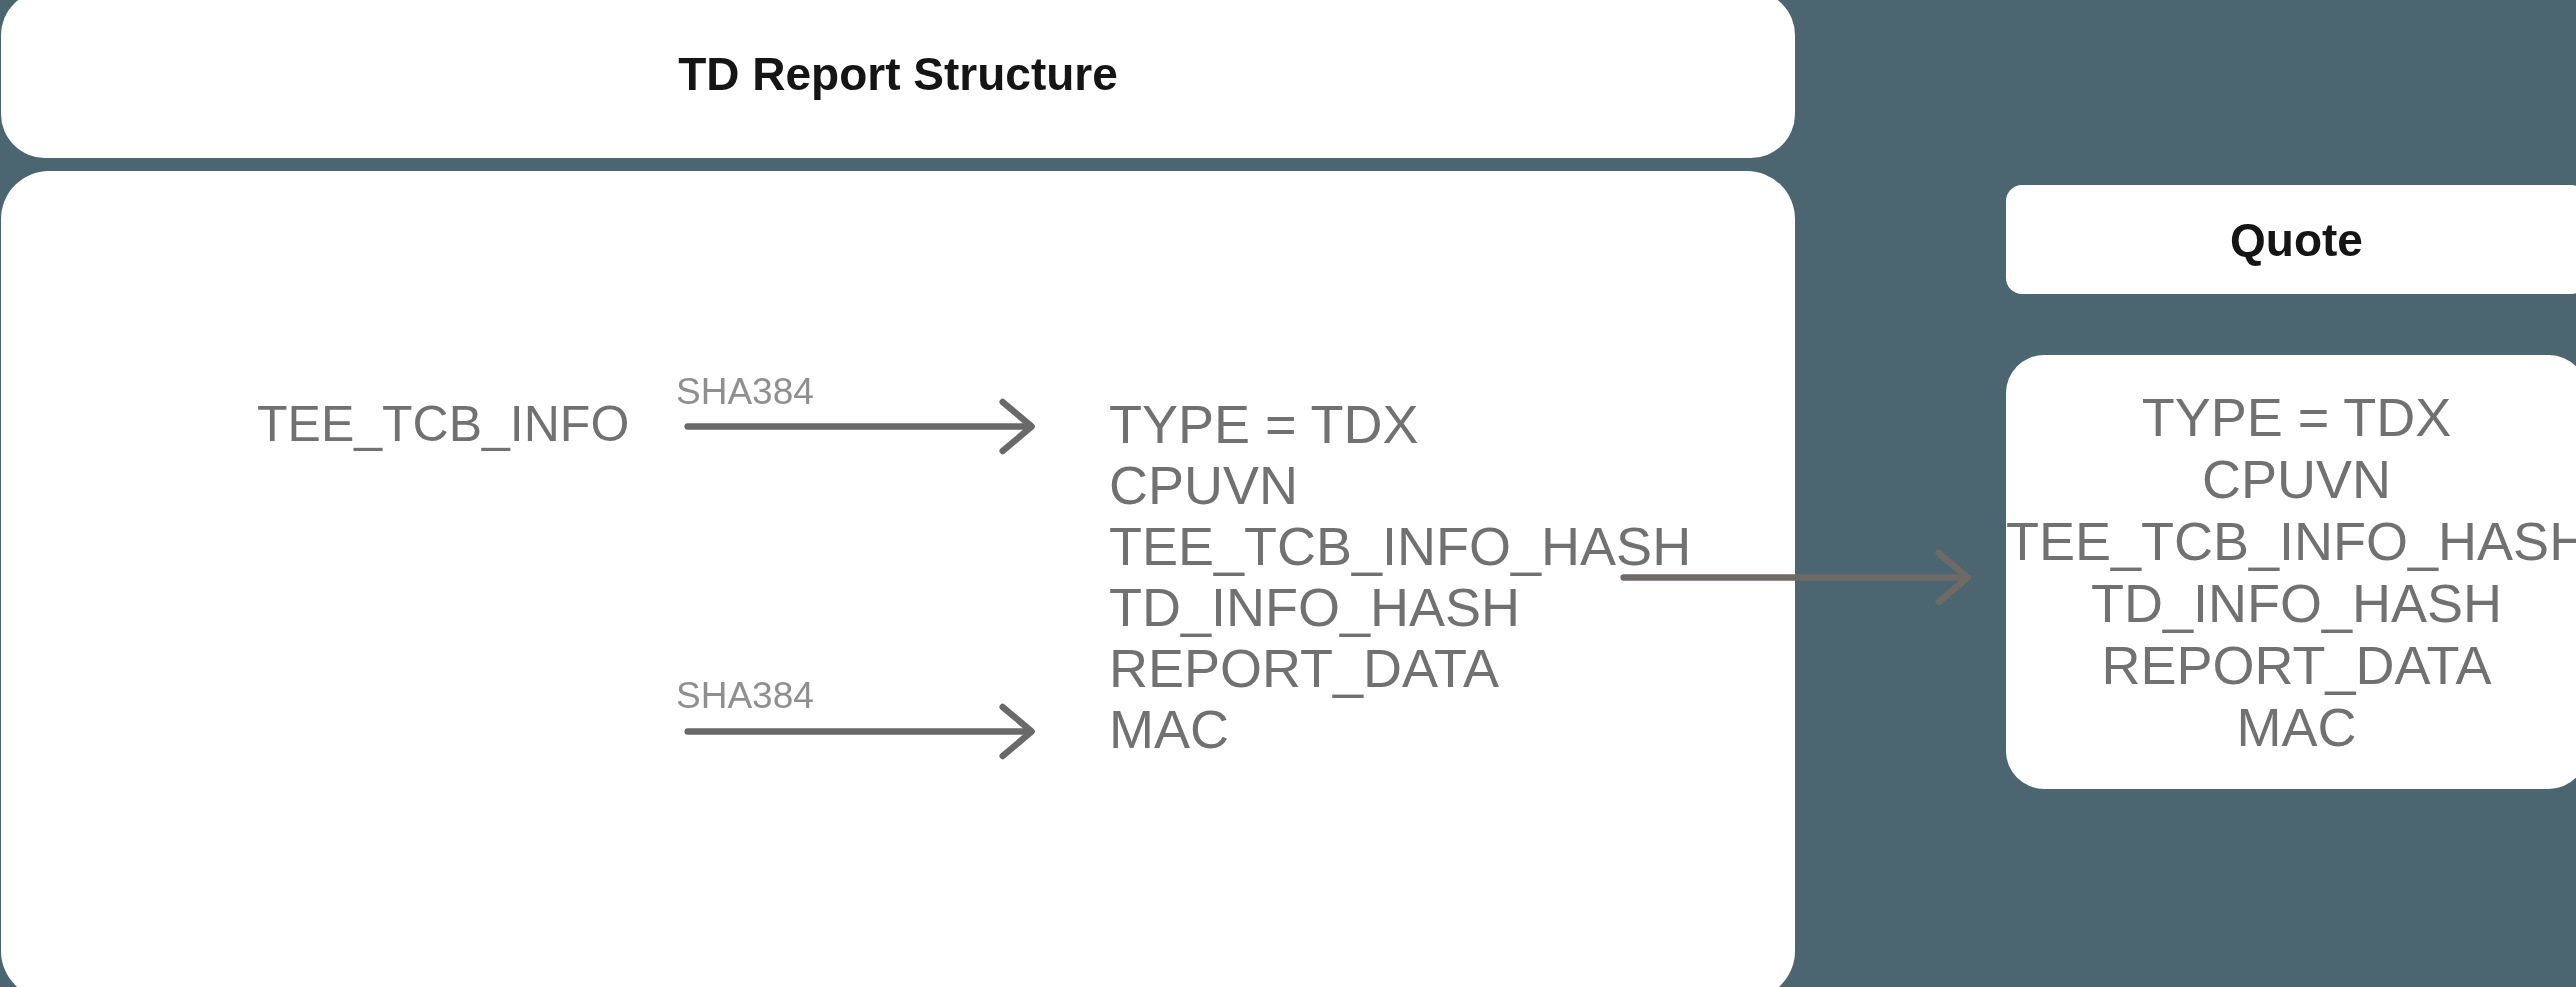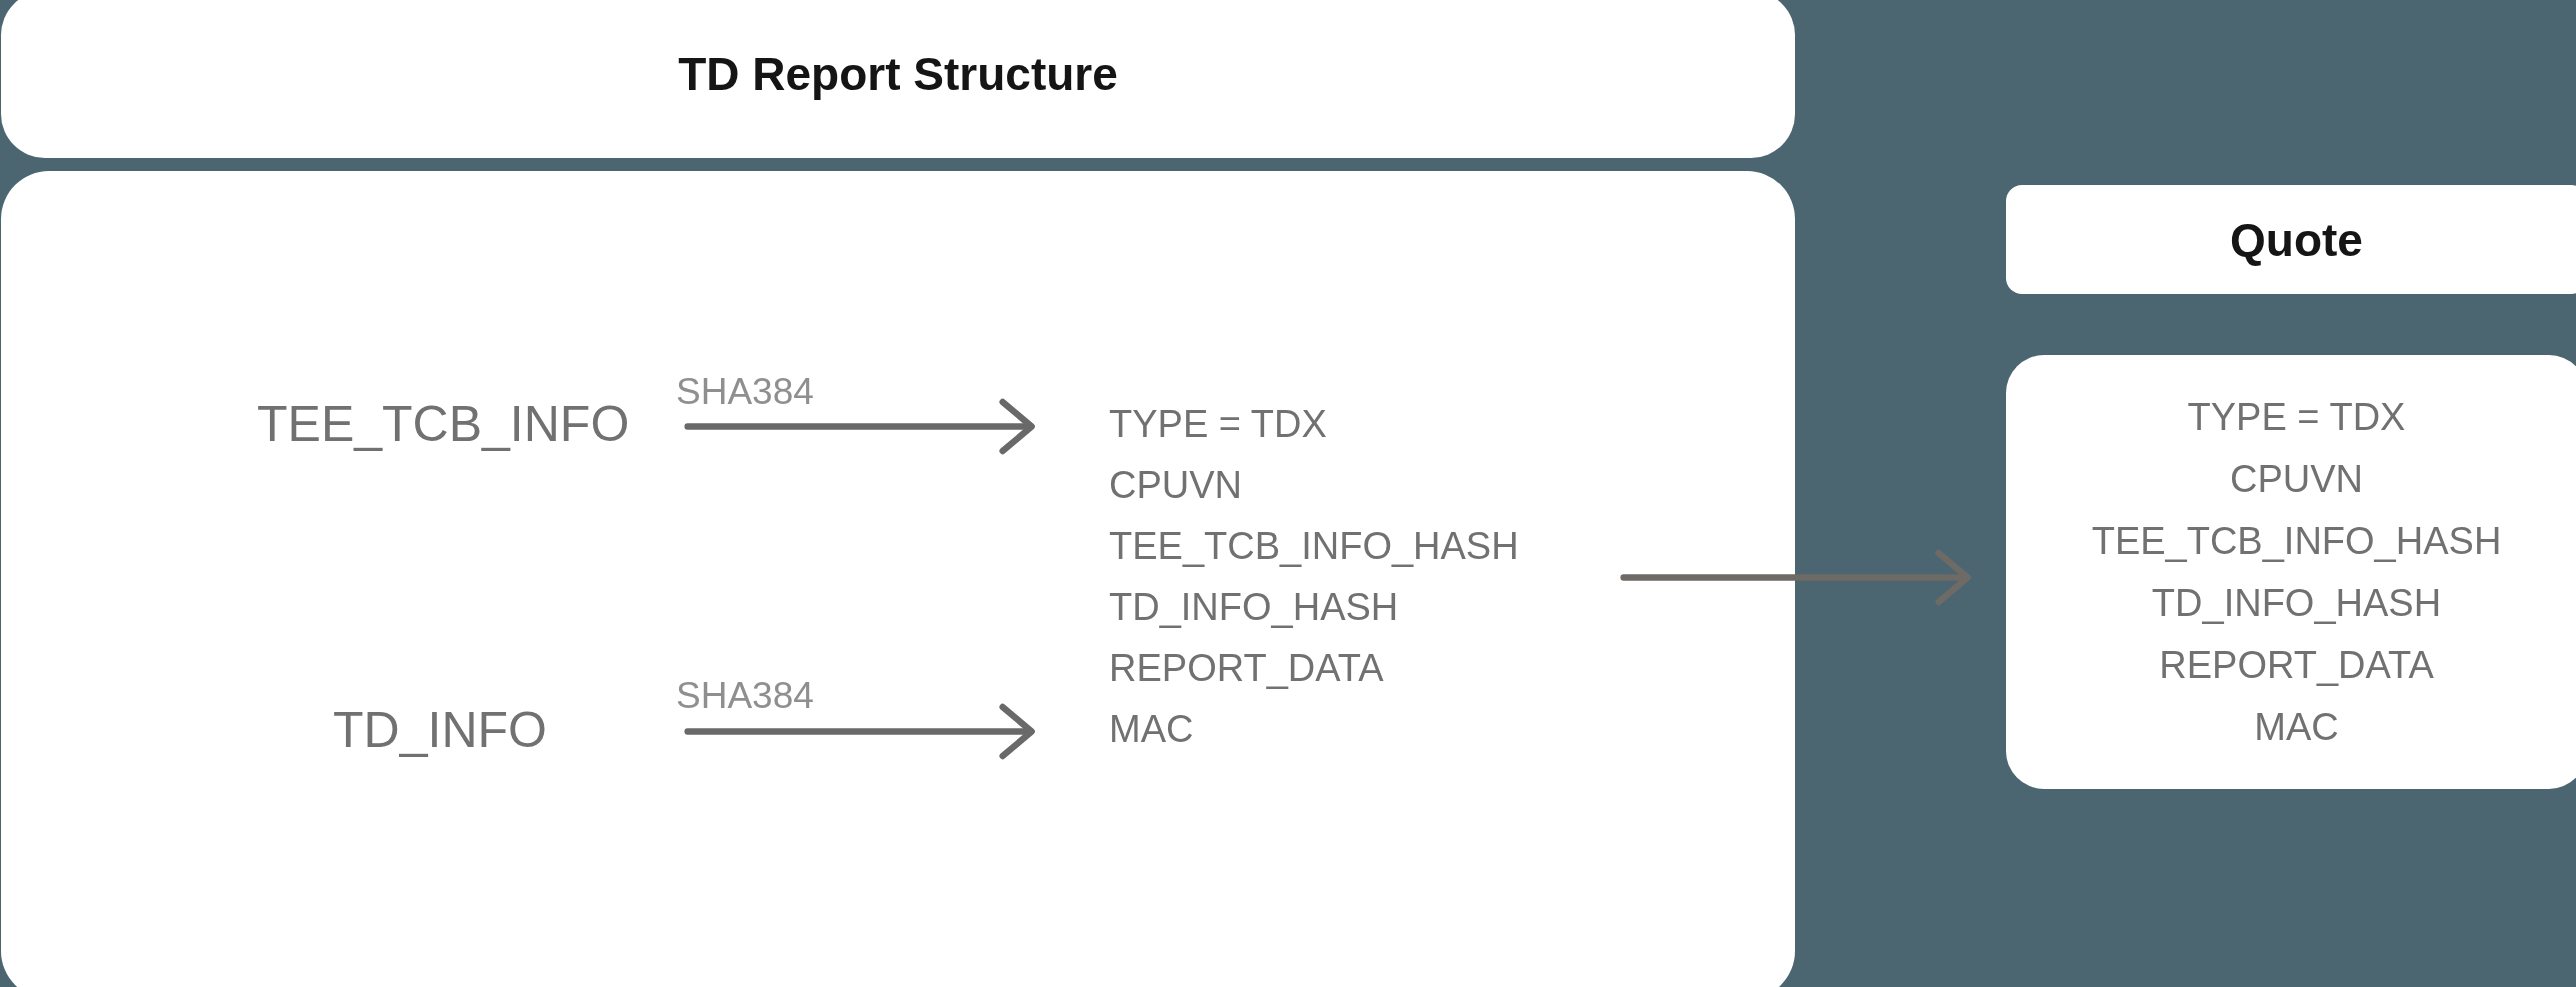"TYPE = TDX" .field-list { font-size: 38px -> 54px }
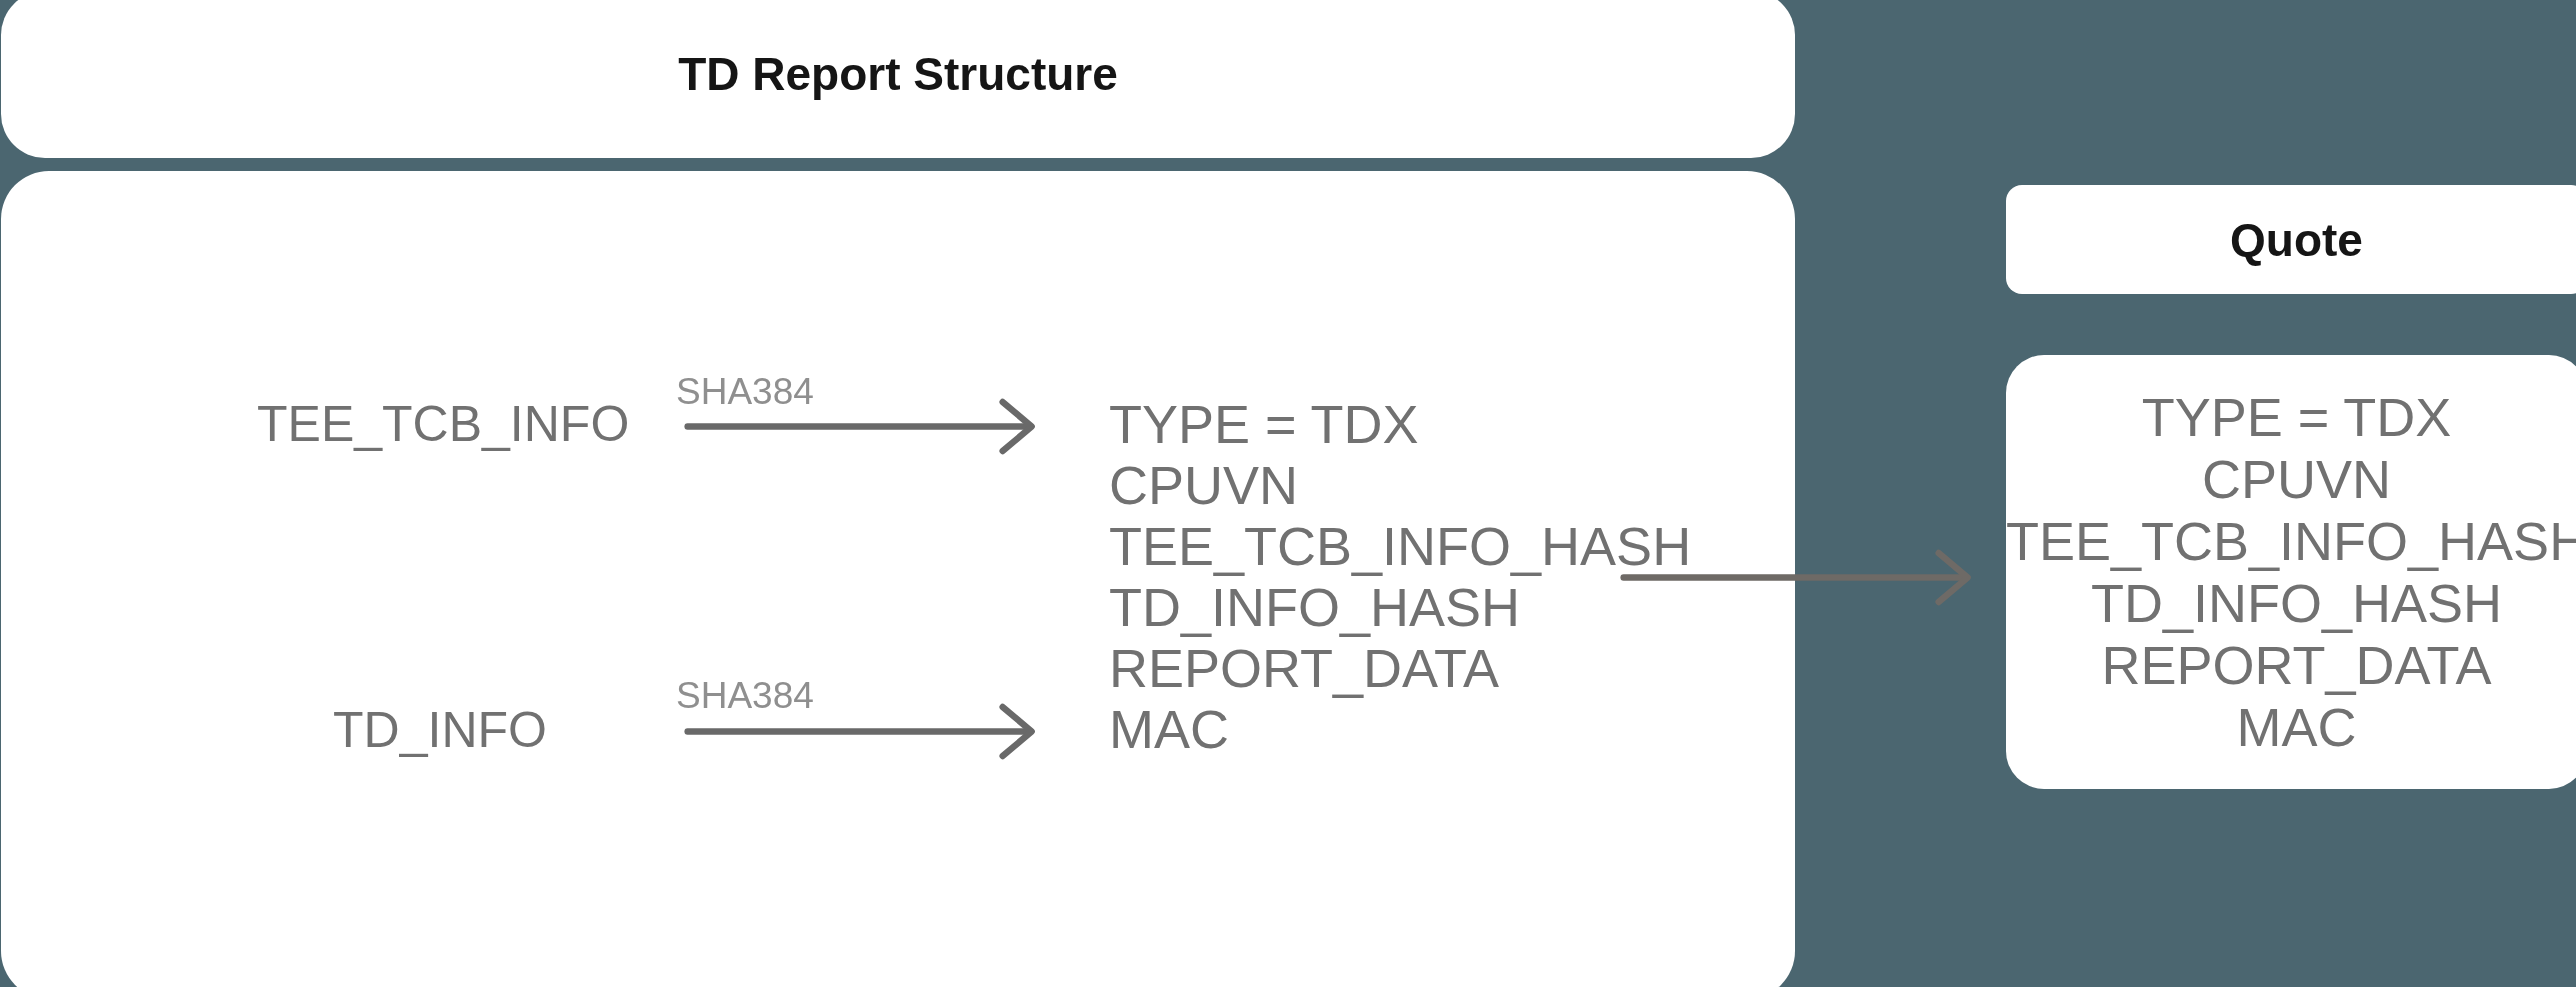"TD_INFO" div.struct-label { html: <div>TD_INFO</div> -> none }
